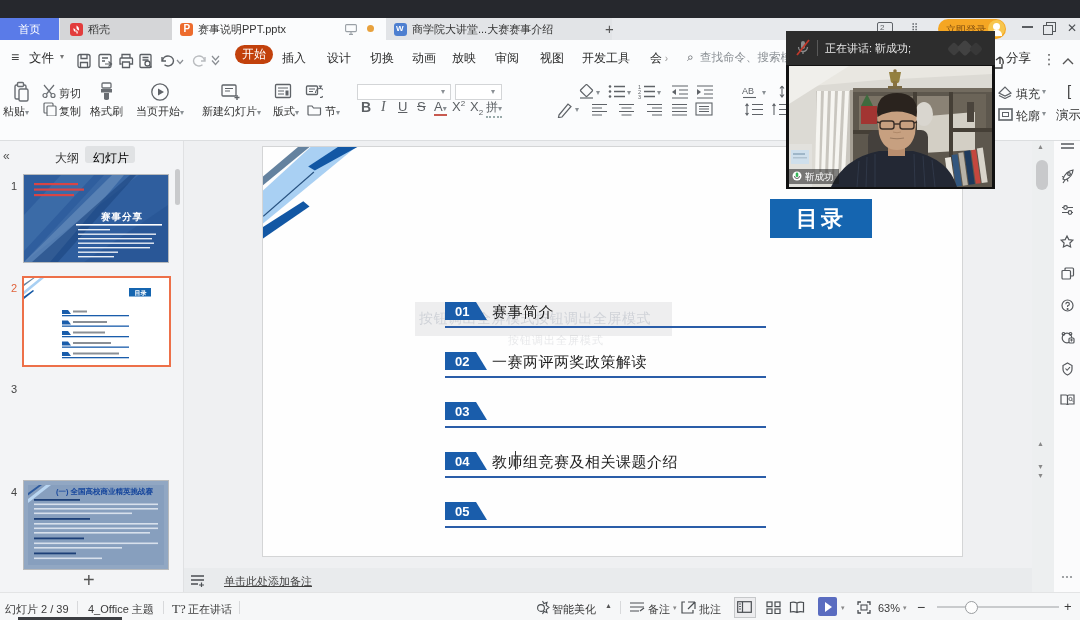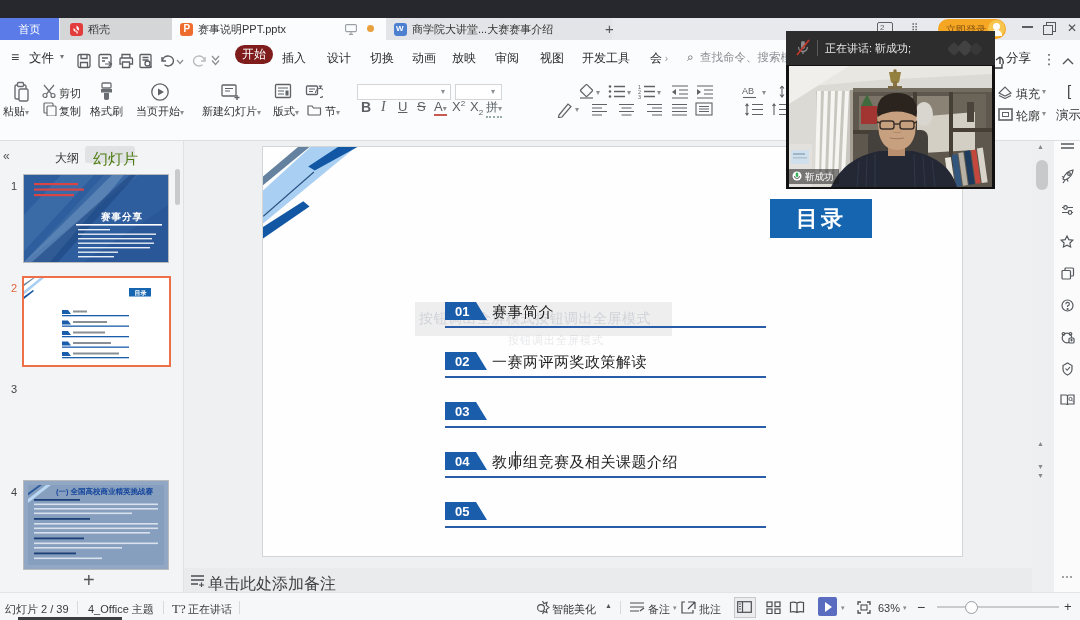"开始" div.mitem { background: #7f1d1d -> #c2410c }
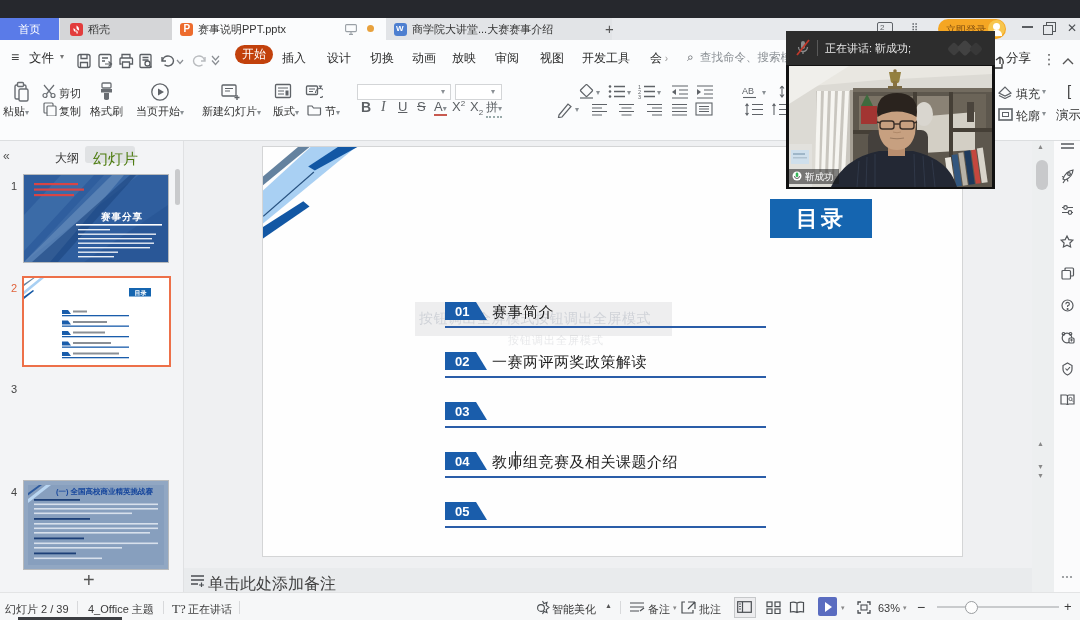"幻灯片" div { color: #4d7c0f -> #000000; font-size: 15px -> 12px }
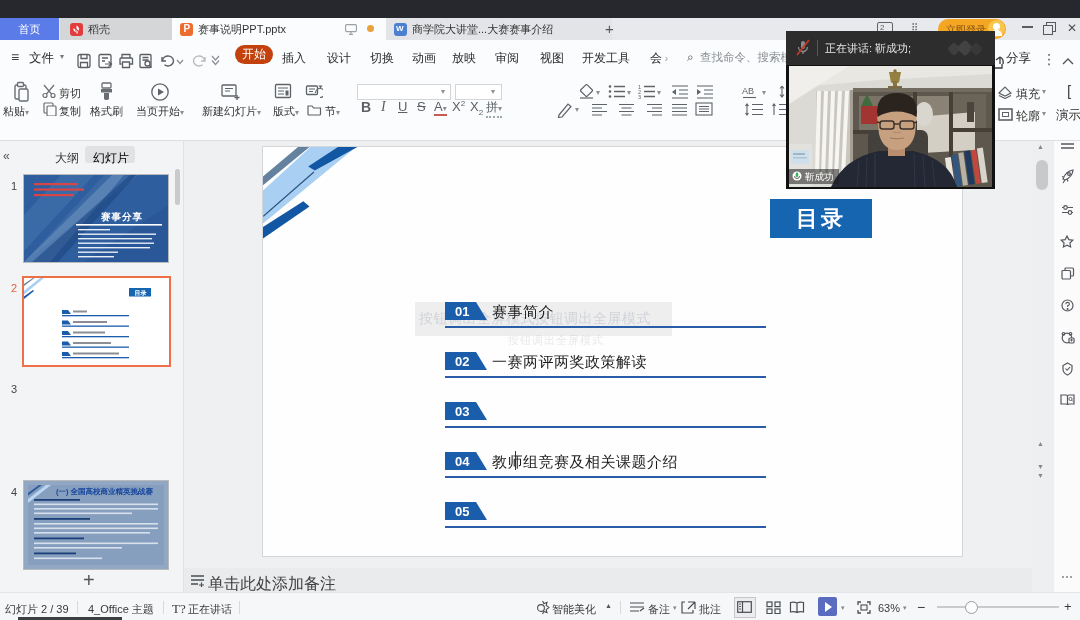"单击此处添加备注" span { font-size: 16px -> 11px; left: 24px -> 40px; text-decoration: none -> underline }
